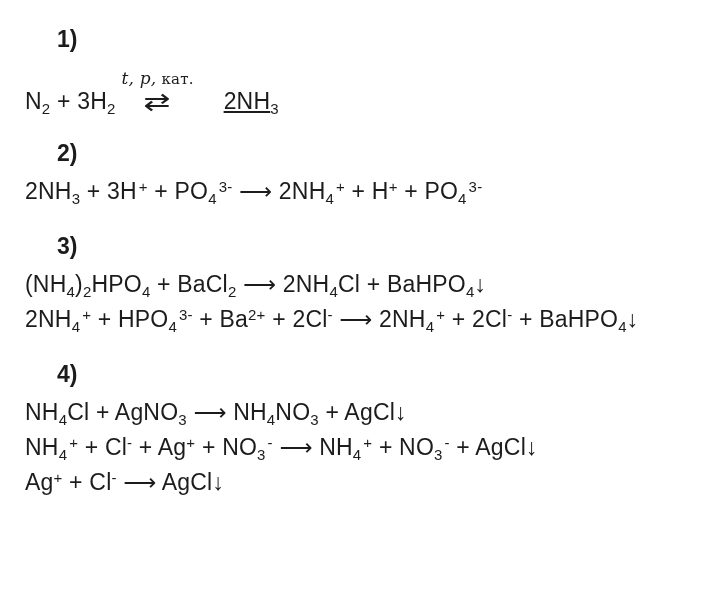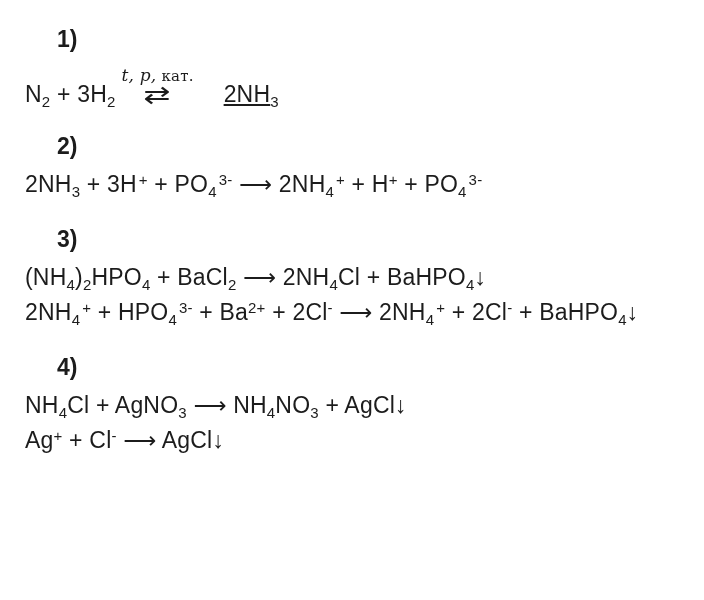"t, p, кат." .arrow-label { line-height: 18px -> 25px }
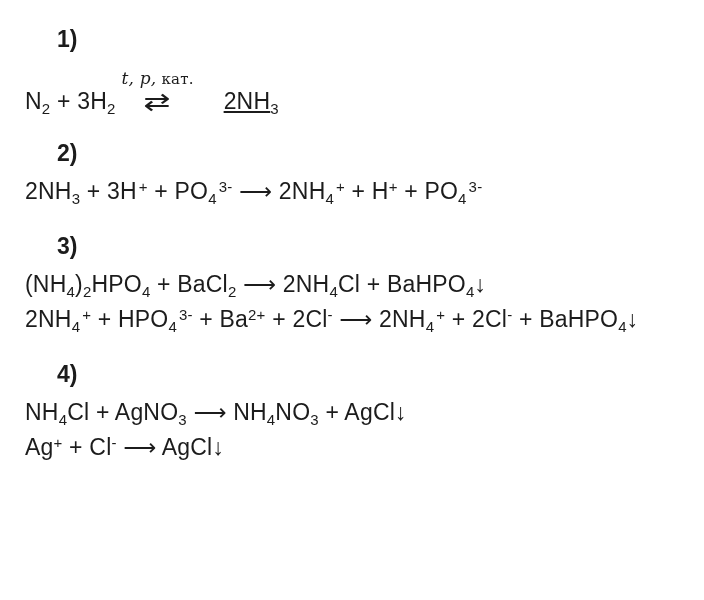"NH4+ + Cl- + Ag+" div.eq { html: none -> <div>NH<sub>4</sub><sup>+</sup> + Cl<sup>-</sup> + Ag<sup>+</sup> + NO<sub>3</sub><sup>-</sup> ⟶ NH<sub>4</sub><sup>+</sup> + NO<sub>3</sub><sup>-</sup> + AgCl↓</div> }
